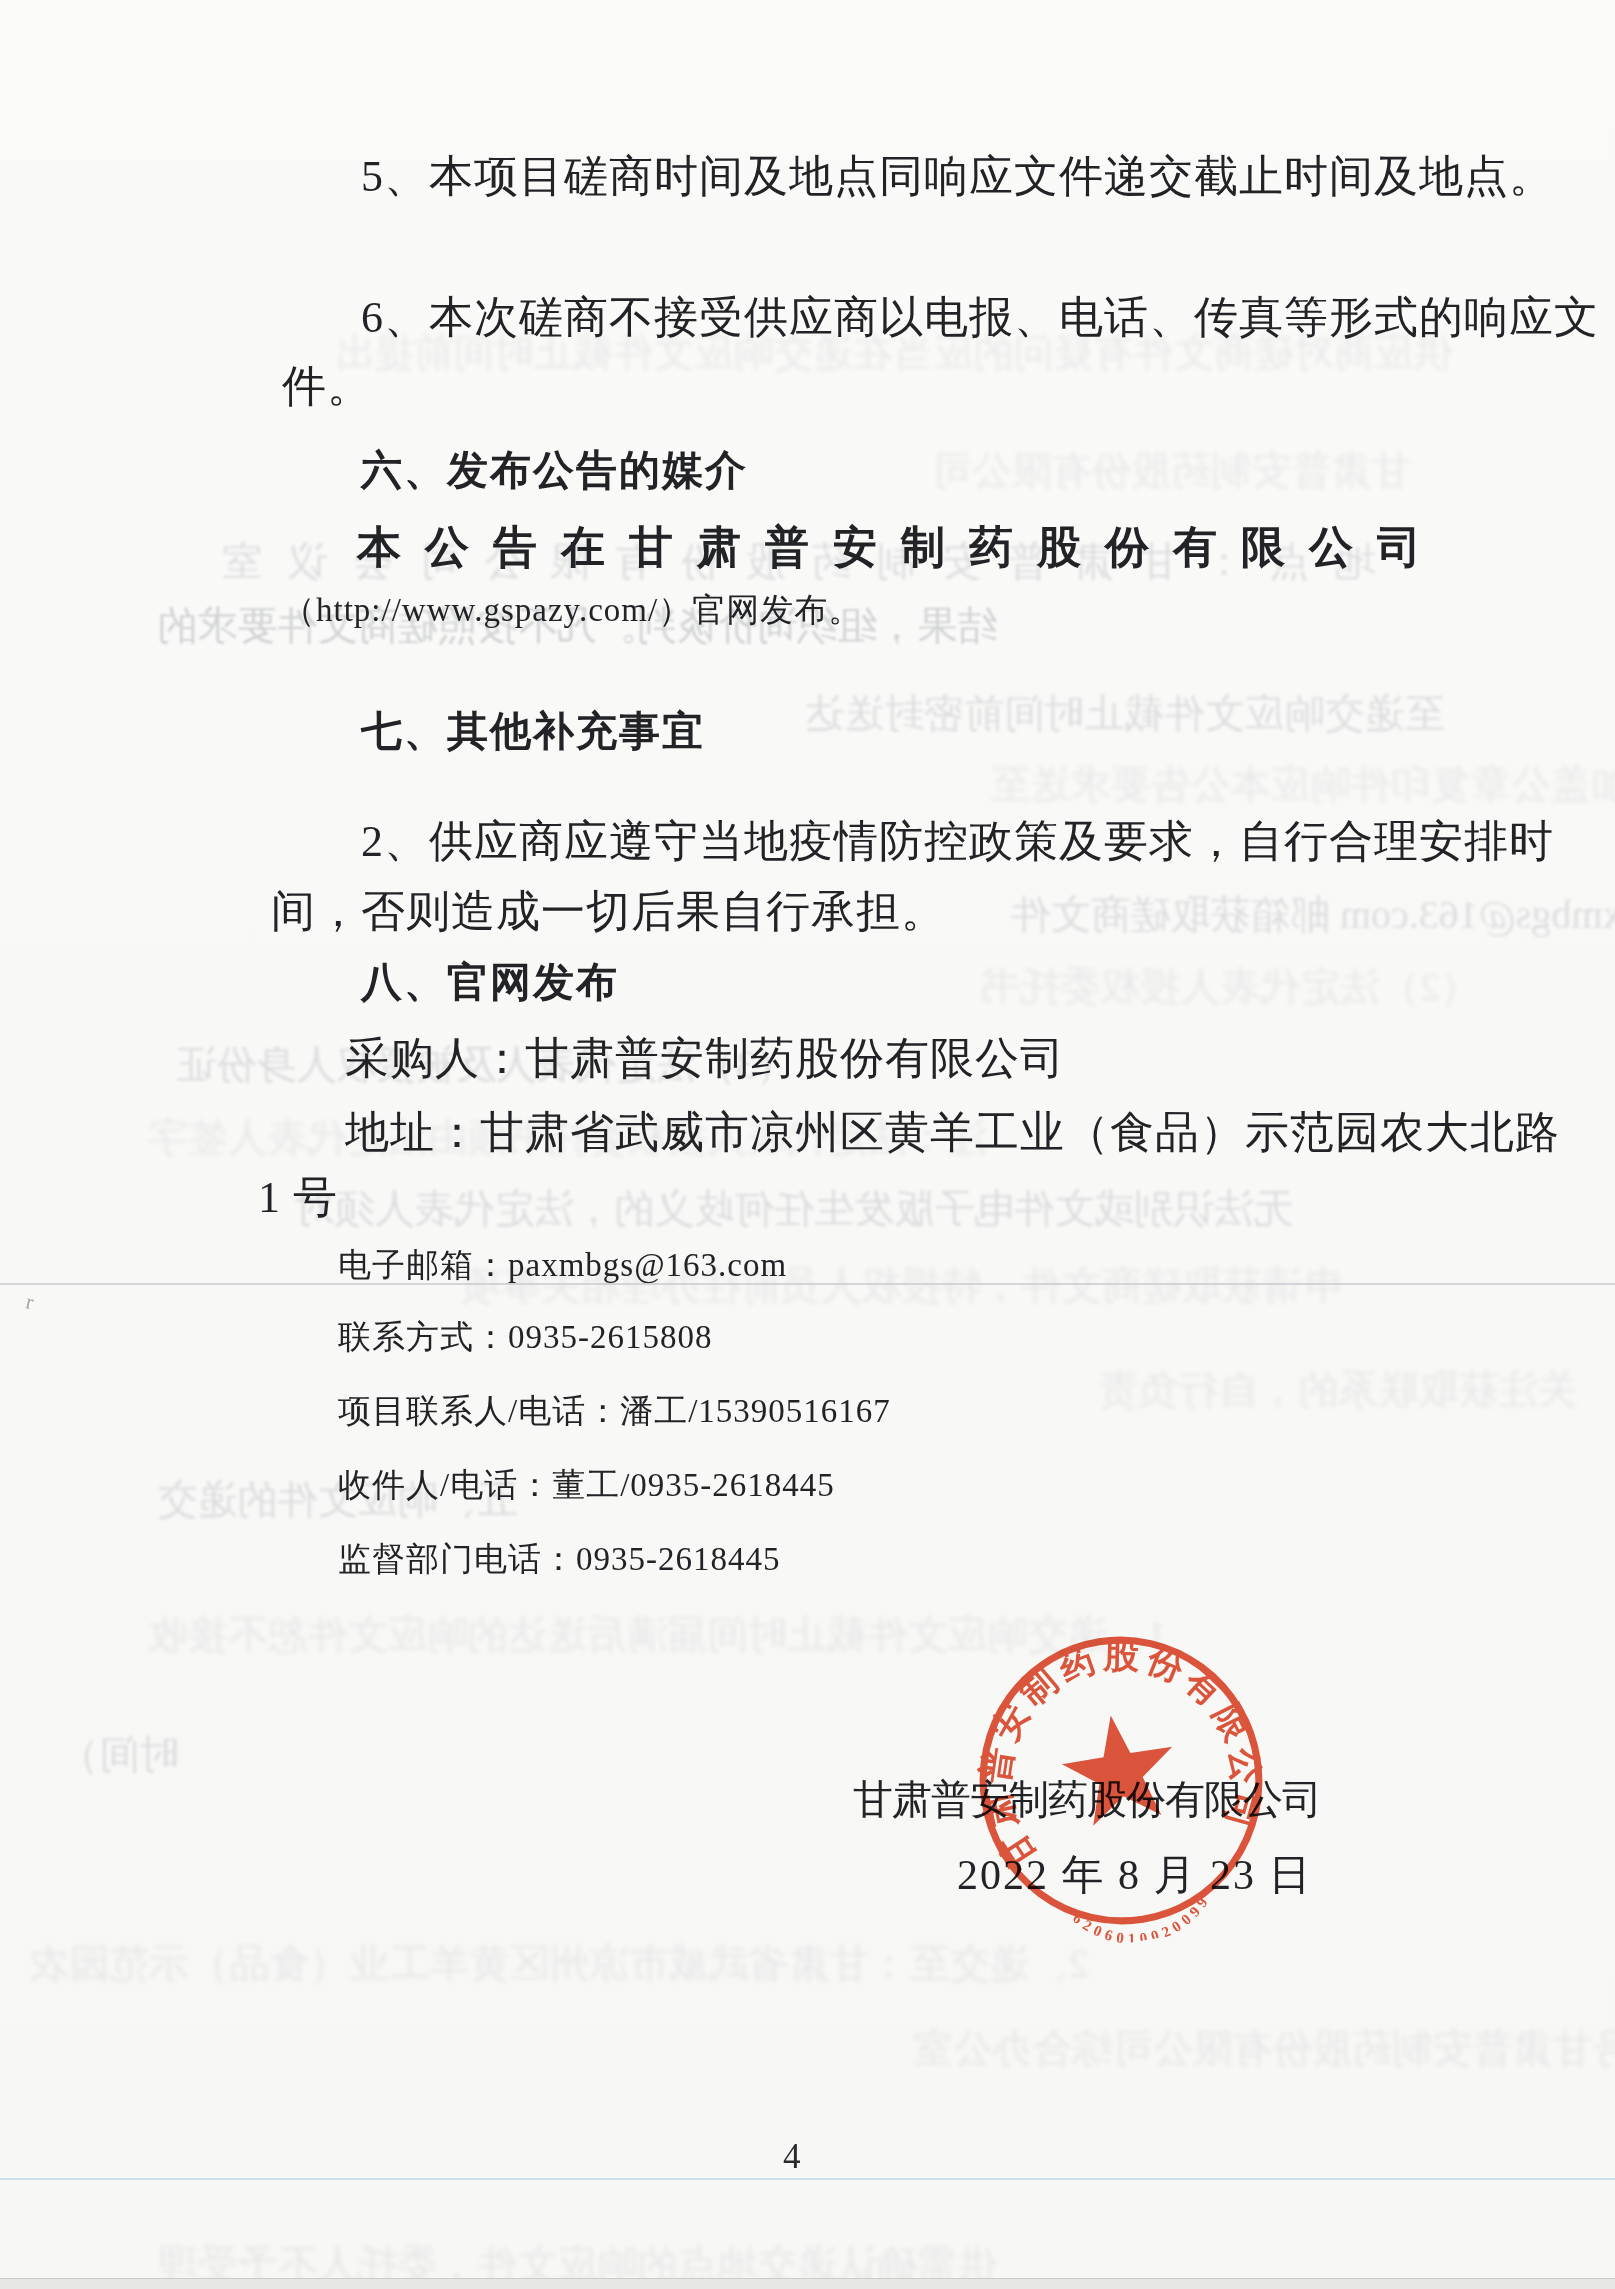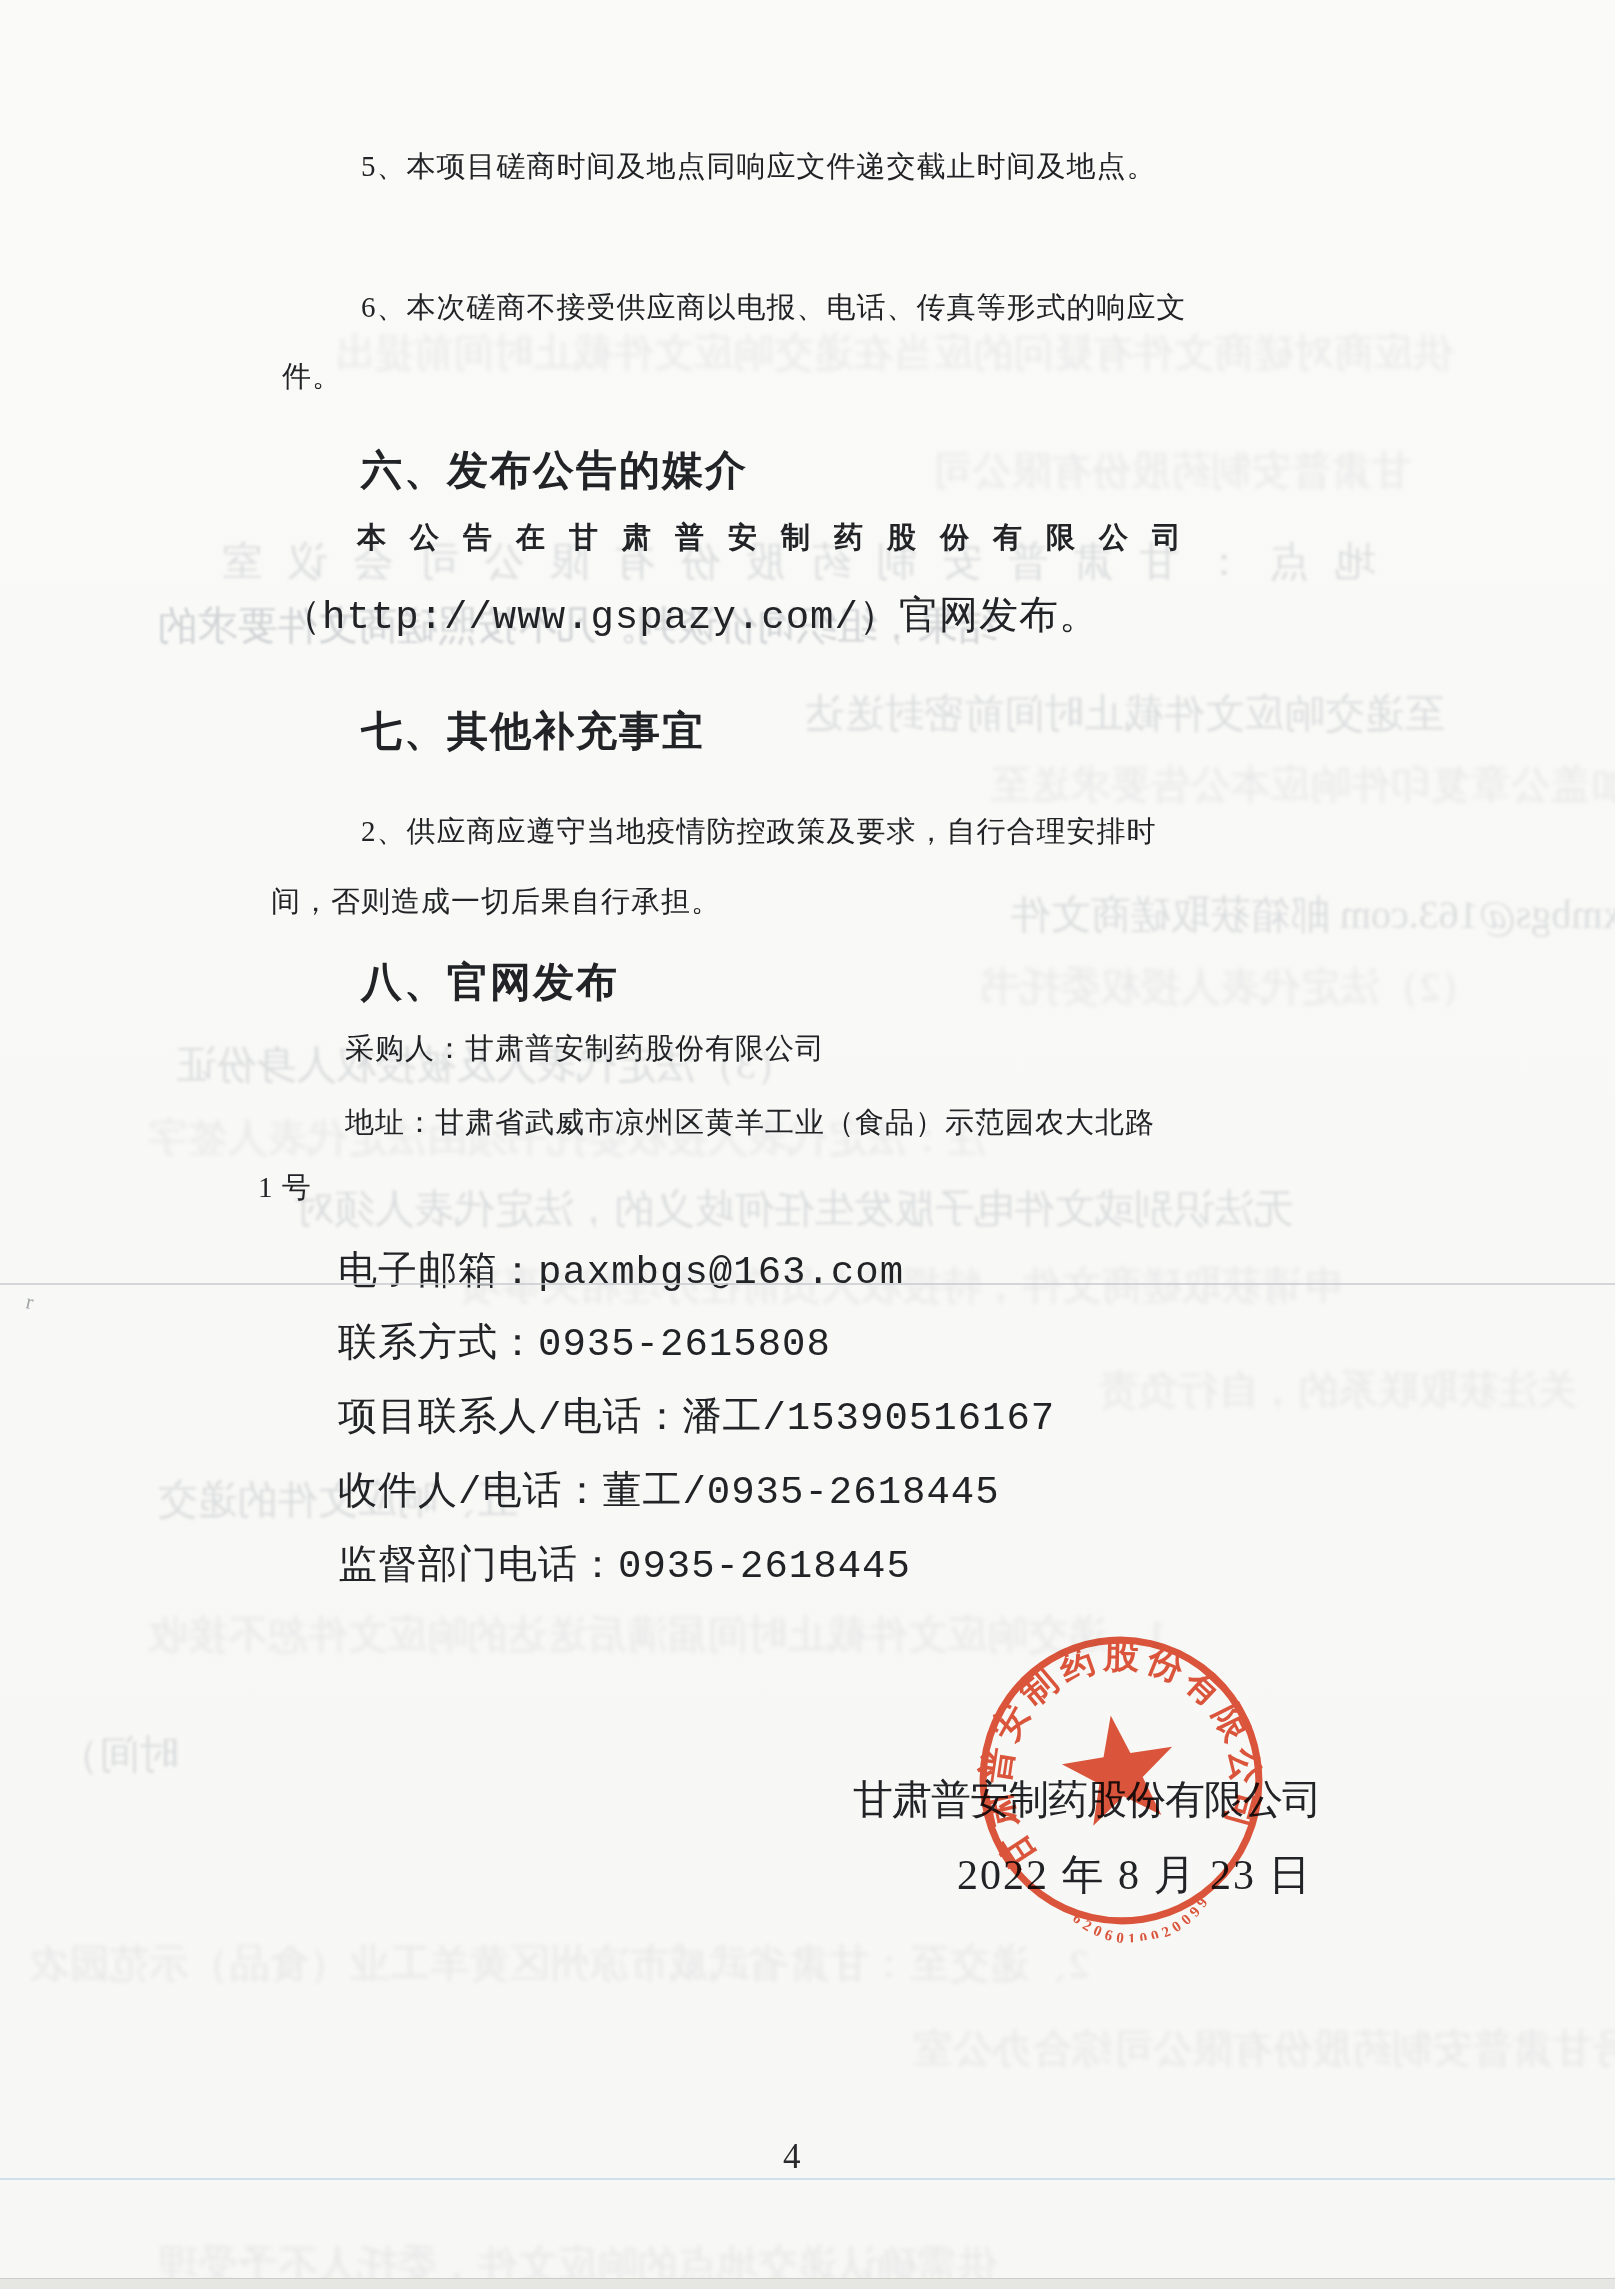"5、本项目磋商时间及地点同响应文件递交截止时间及地点。" .line { font-size: 29px -> 44px }
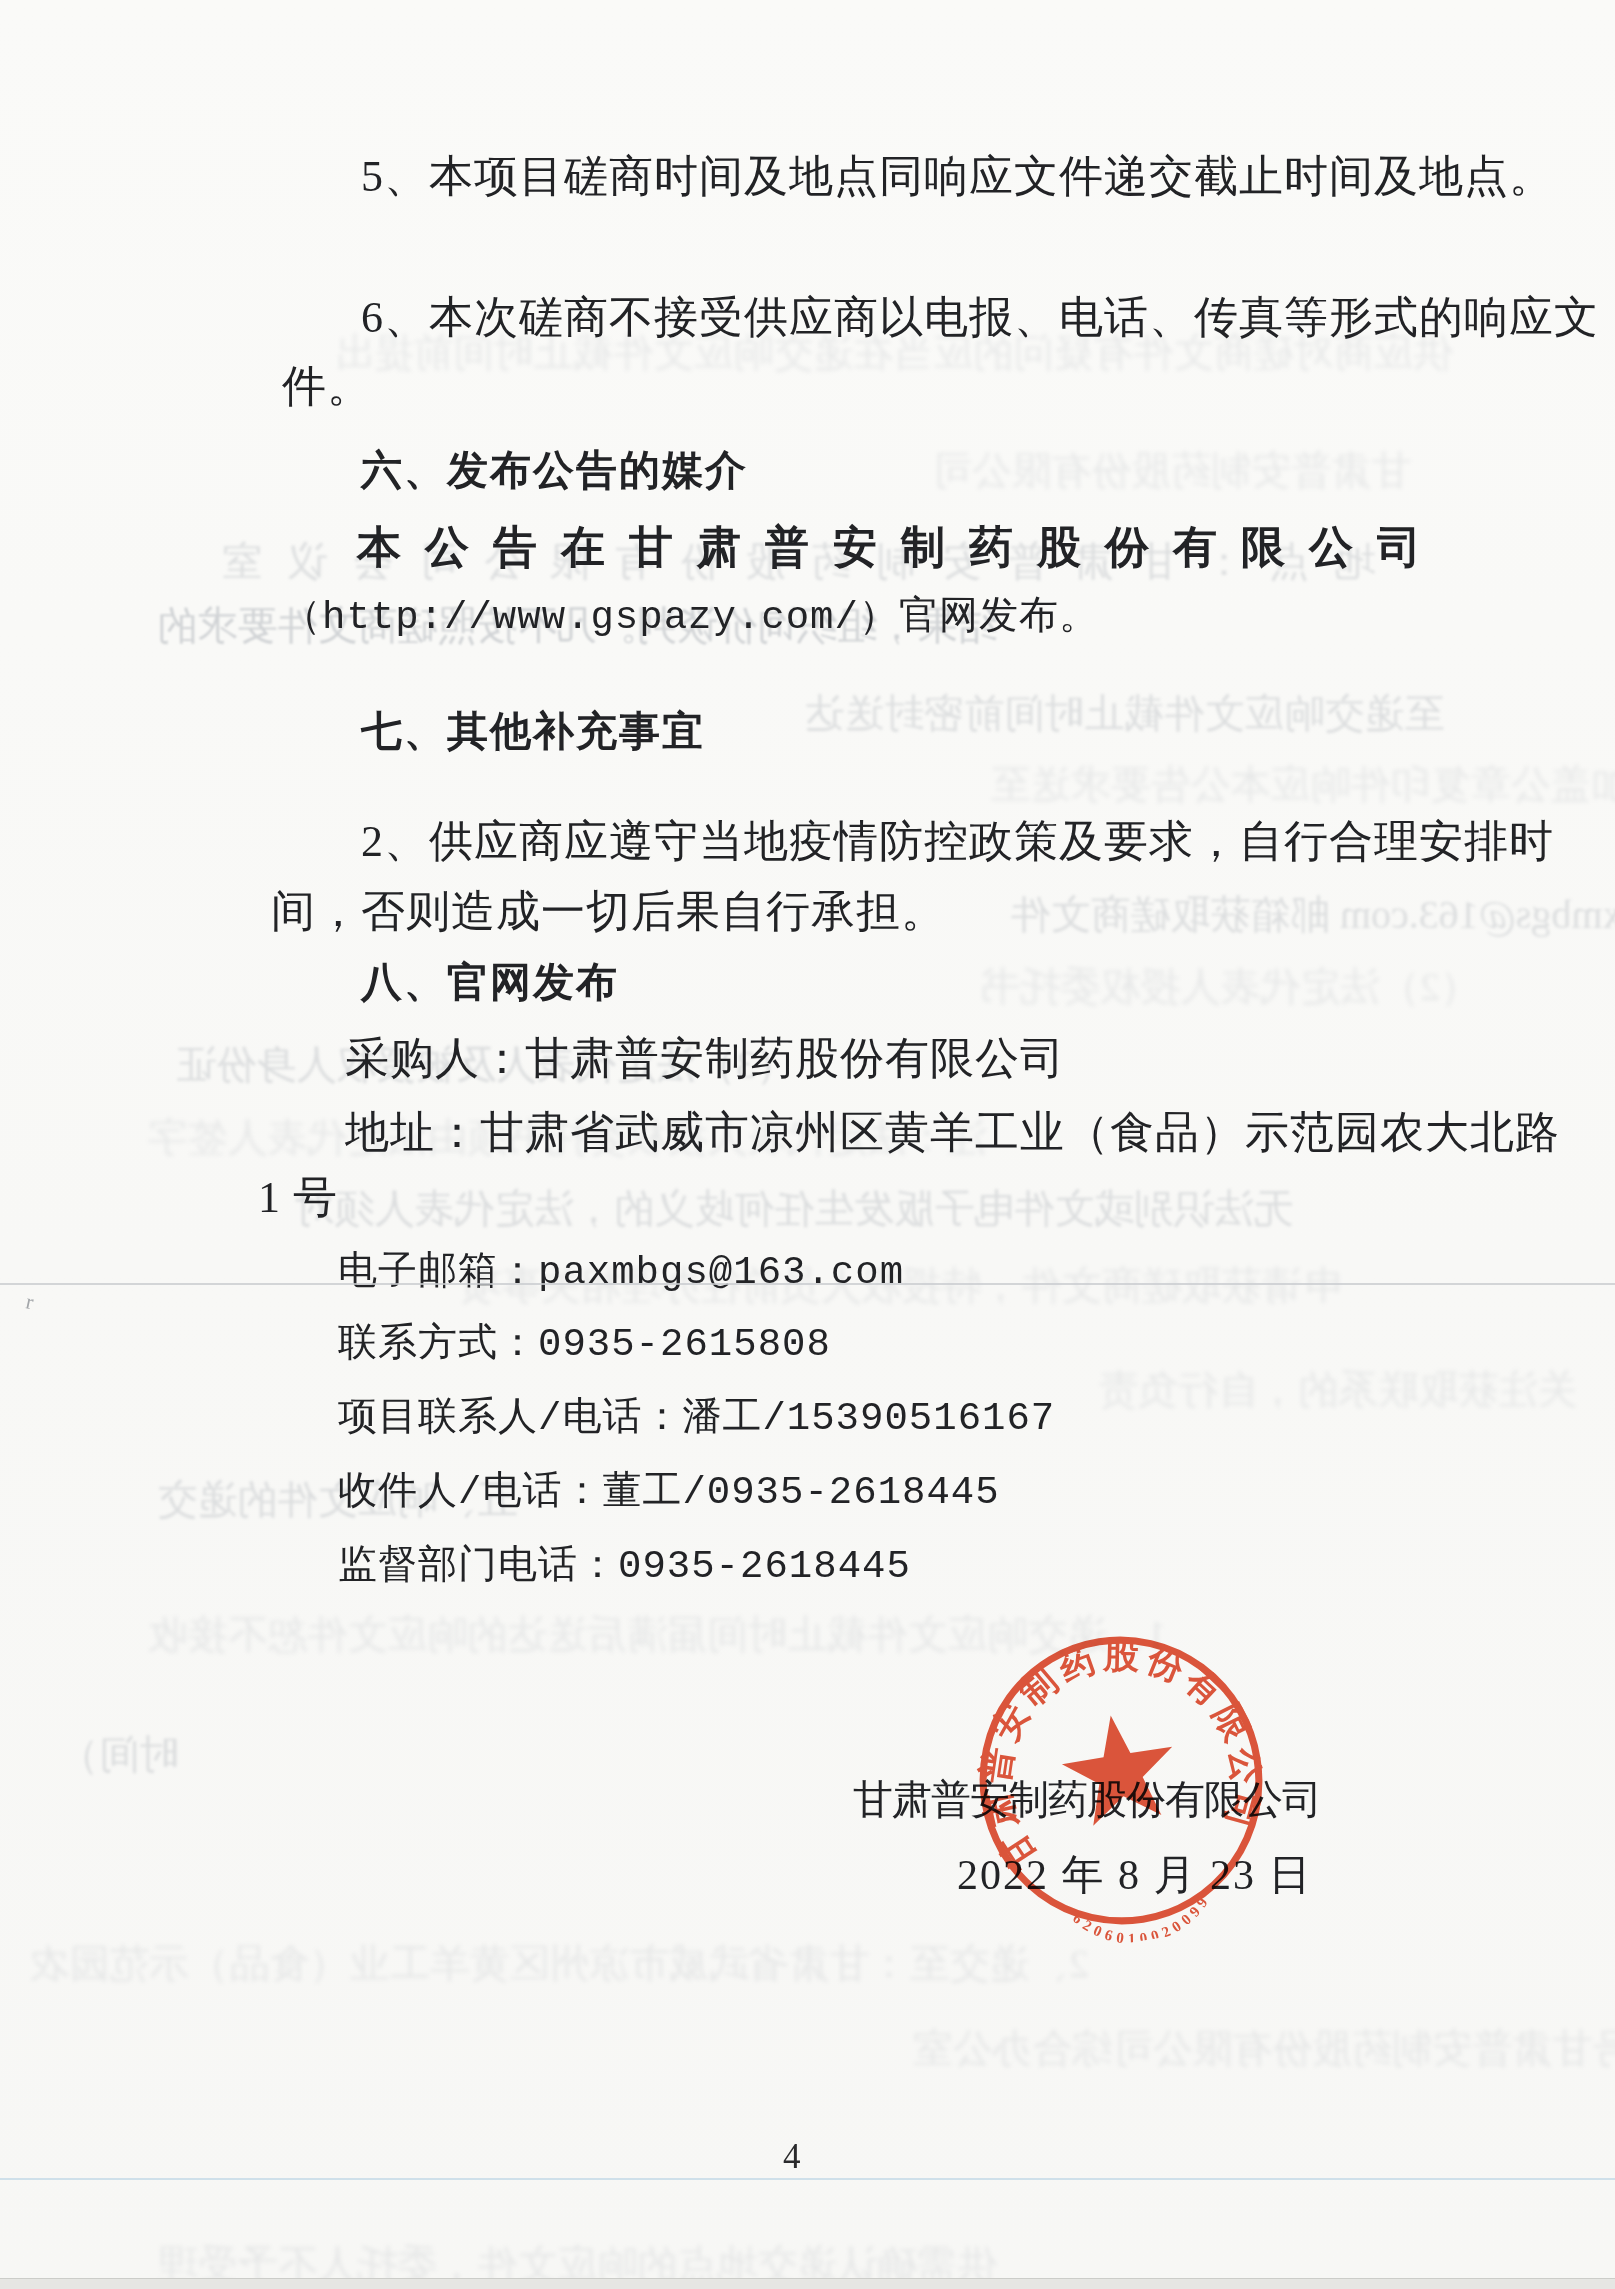"（http://www.gspazy.com/）官网发布。" .mono-mix { font-family: Liberation Mono, monospace -> none; font-size: 39px -> 33px }
